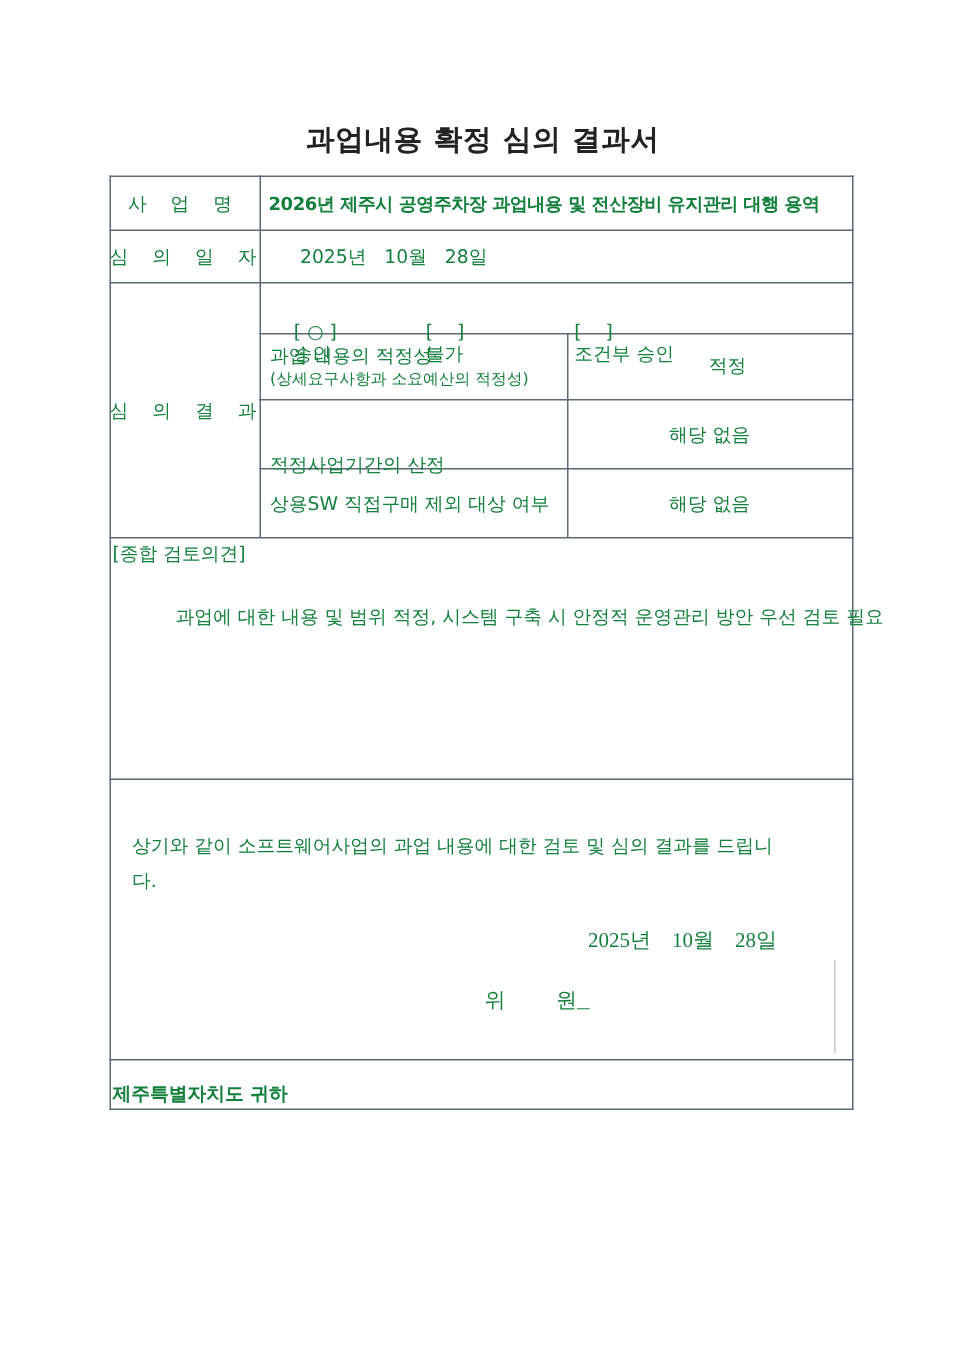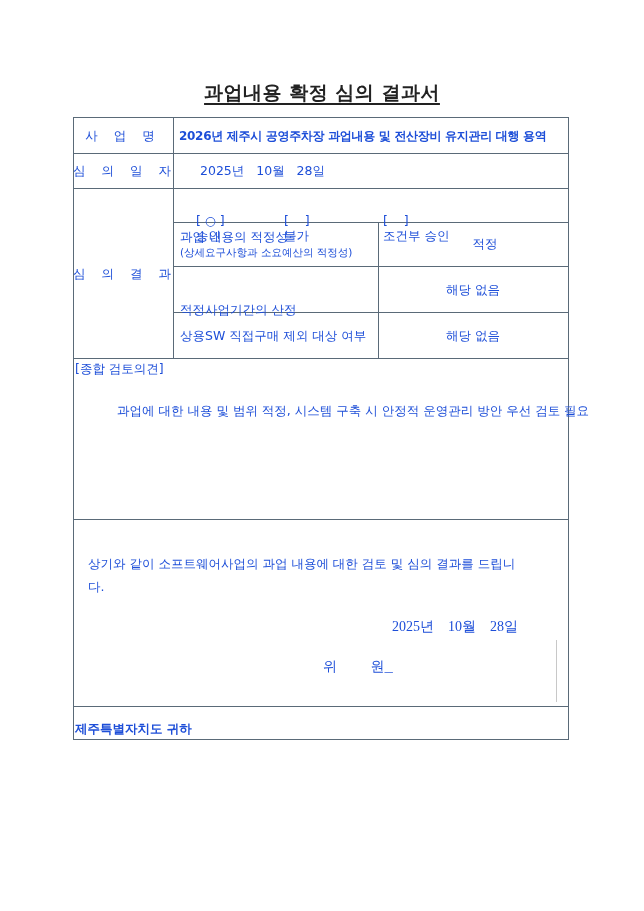"과업내용 확정 심의 결과서" .page-title span { text-decoration: underline -> none }
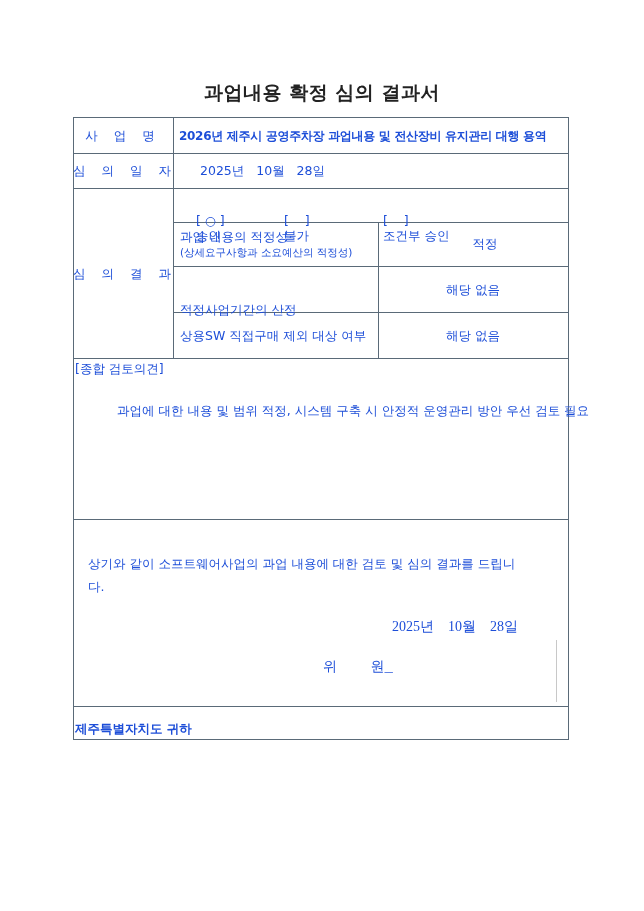"사 업 명" .cell-text { color: #1d4ed8 -> #15803d }
